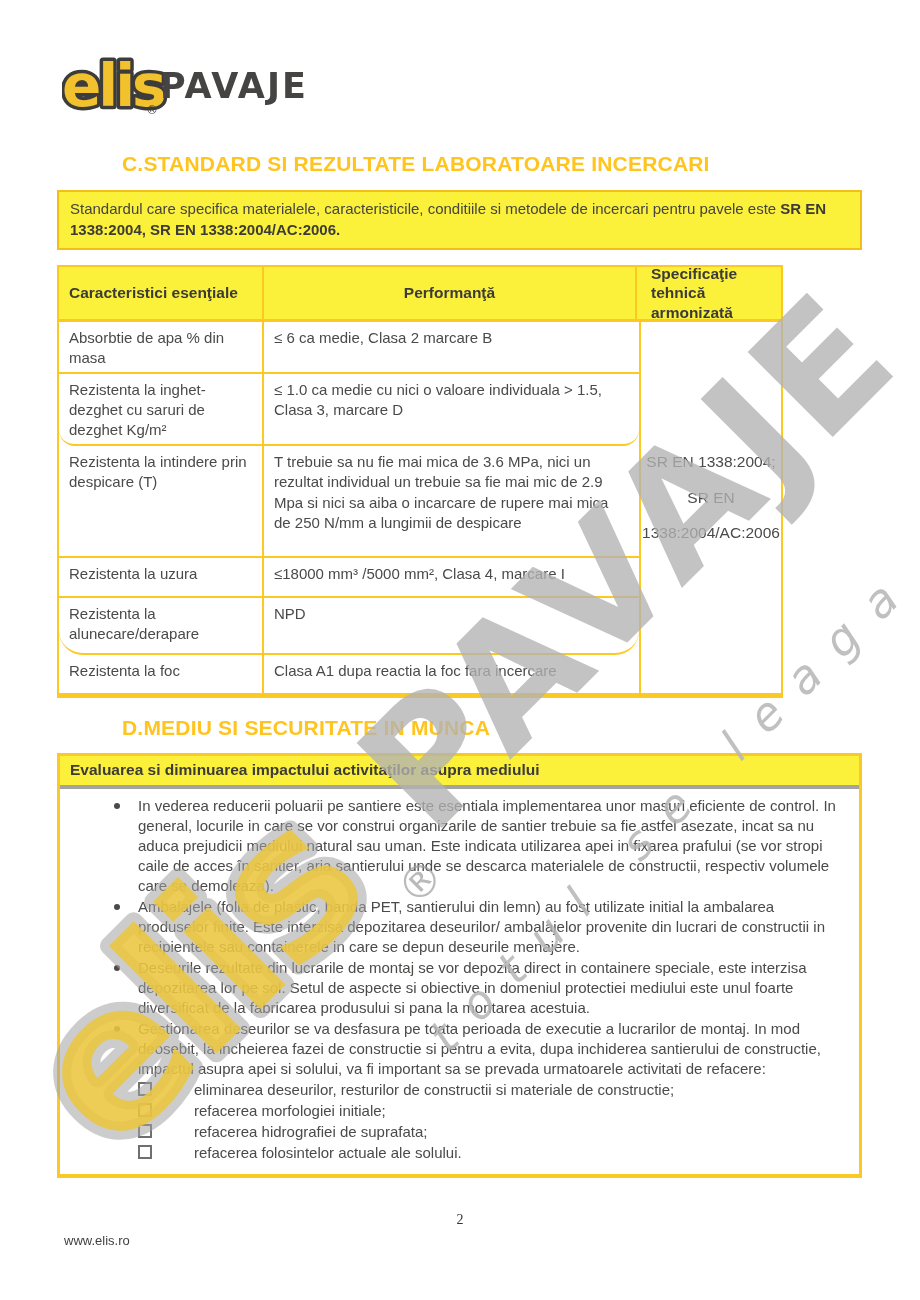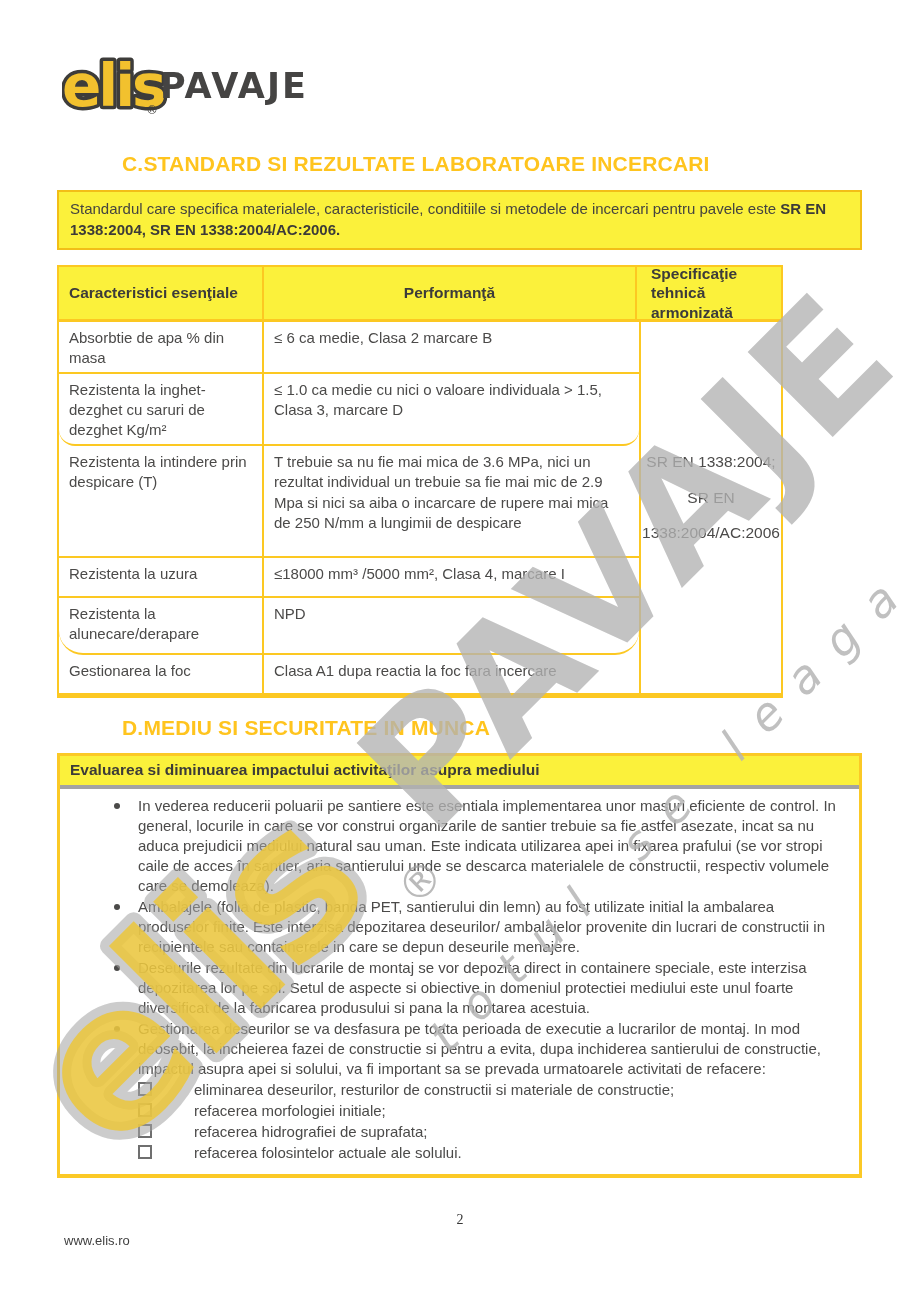"Gestionarea la foc" div.cell-c { text: Gestionarea -> Rezistenta }
